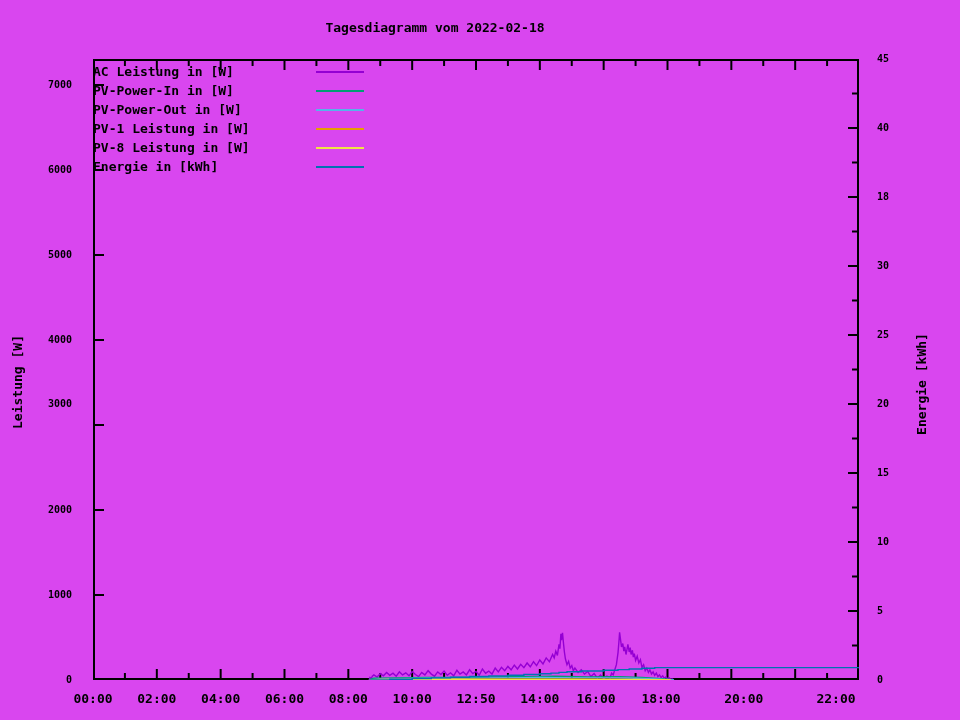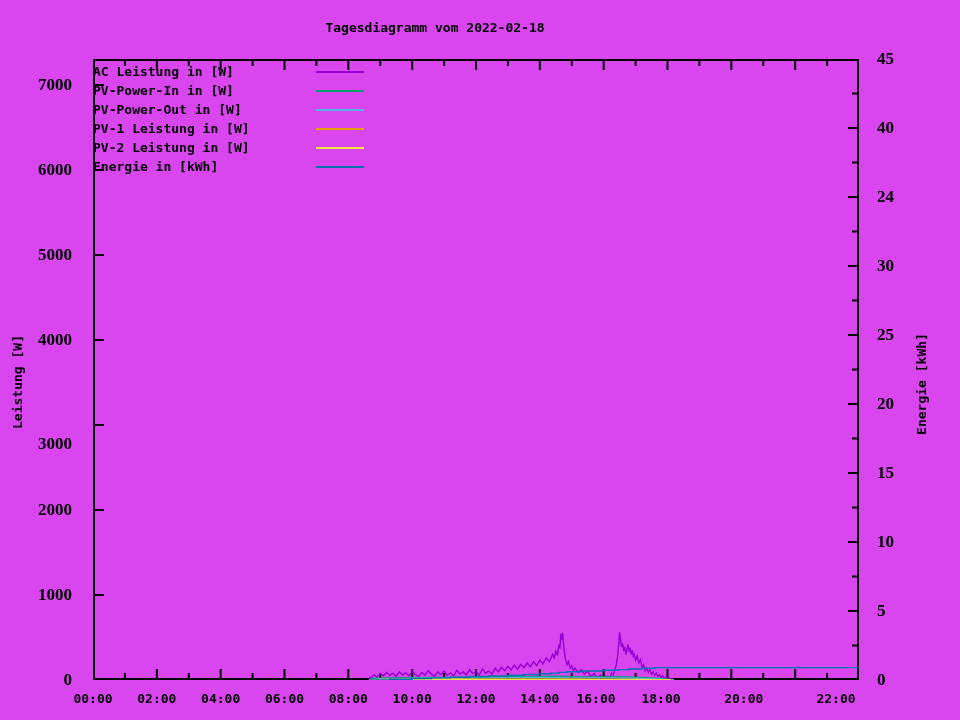"45" .ytl { font-family: Liberation Serif, serif -> none; font-size: 17px -> 10px }
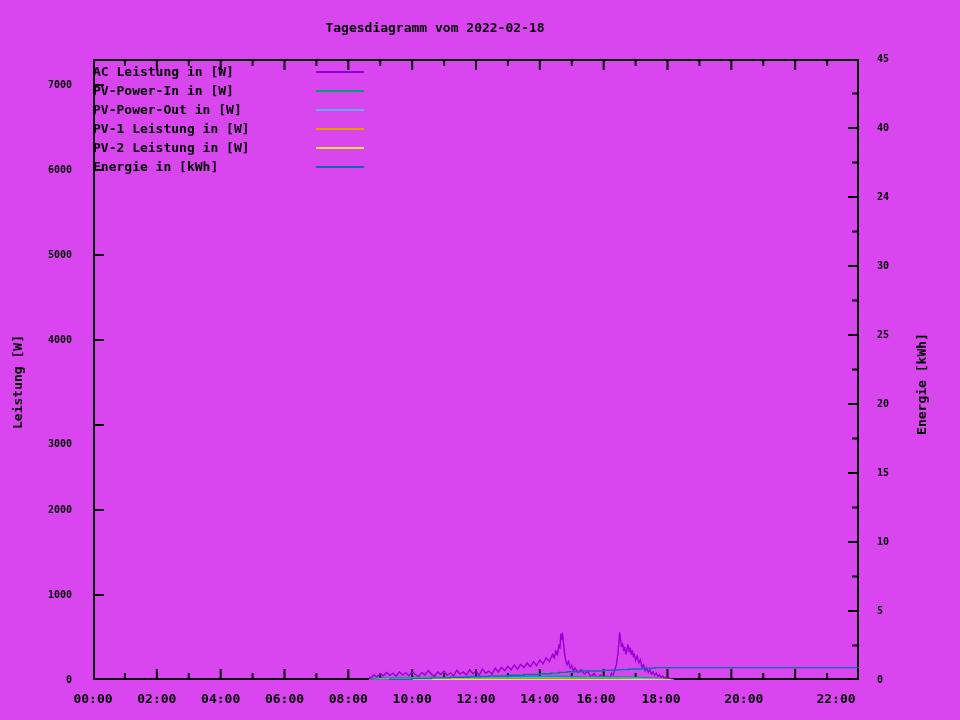"PV-2 Leistung in [W]" span.lgl { text: PV-2 -> PV-8 }
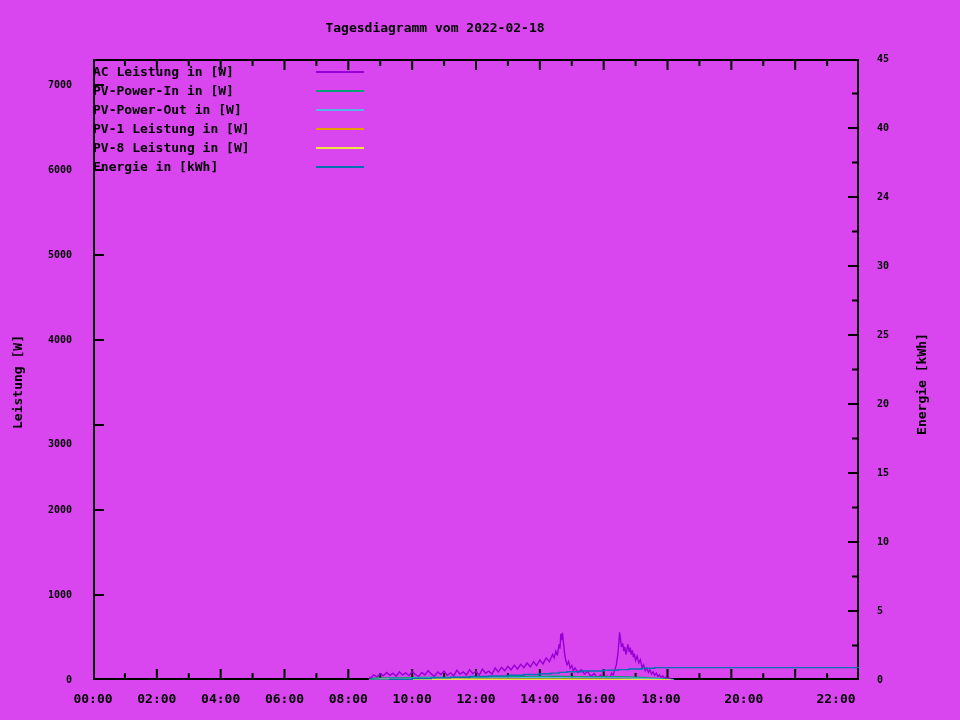"24" div.ytl { text: 24 -> 18 }
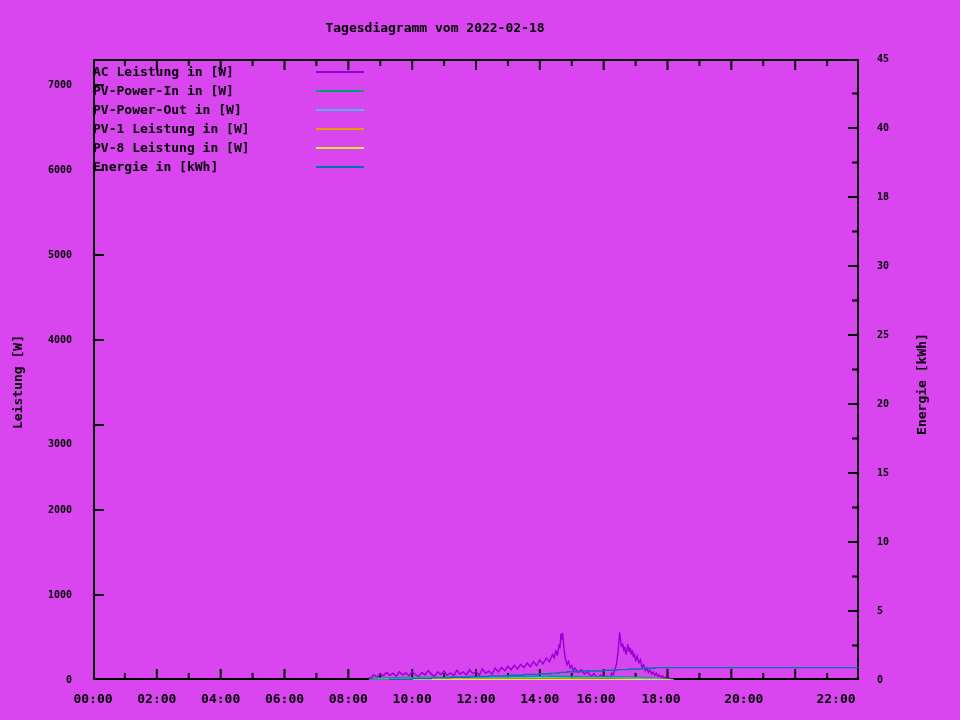"3000" div.ytl { top: 436px -> 396px }
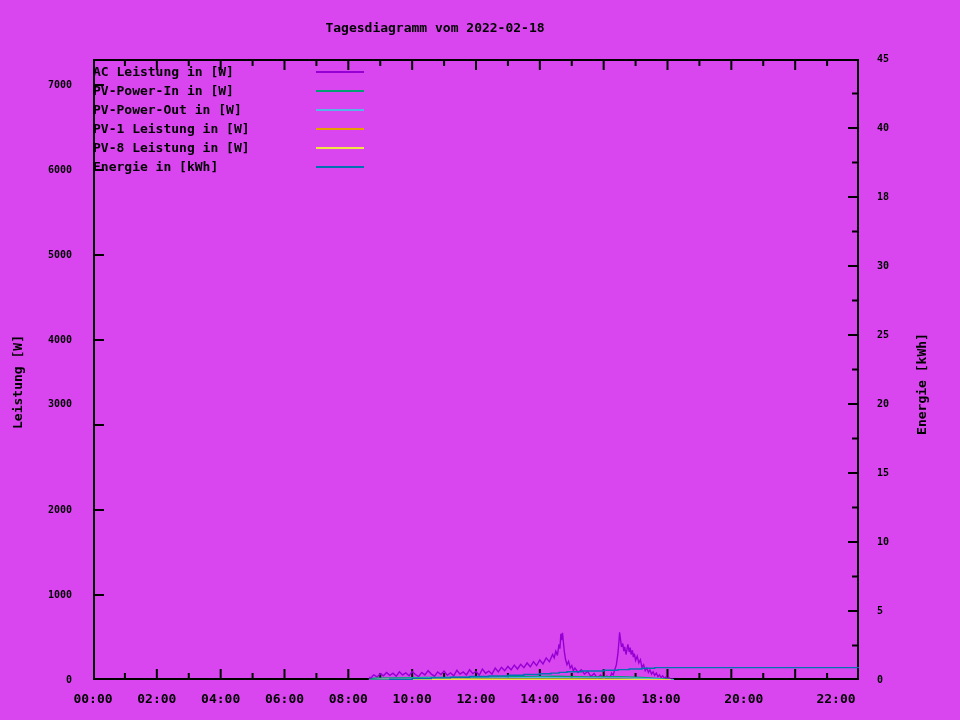"12:00" div.xtl { text: 12:00 -> 12:50 }
